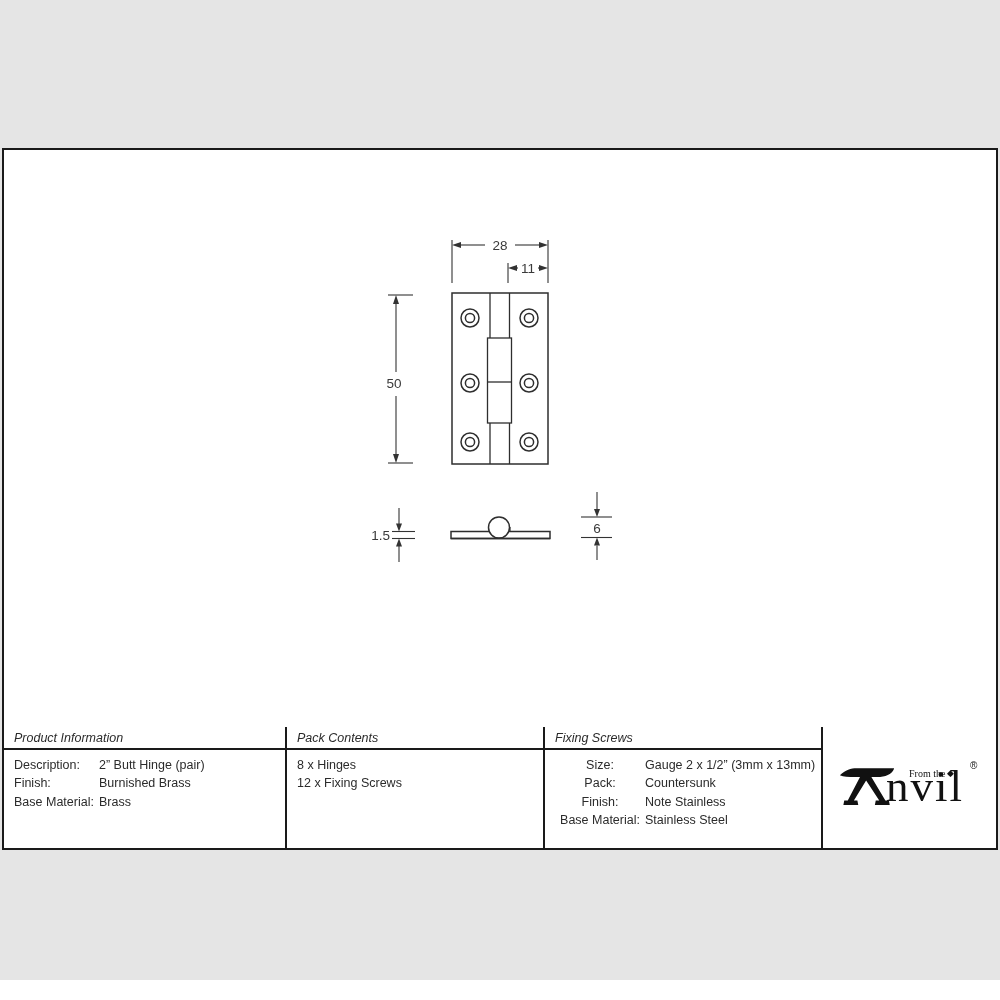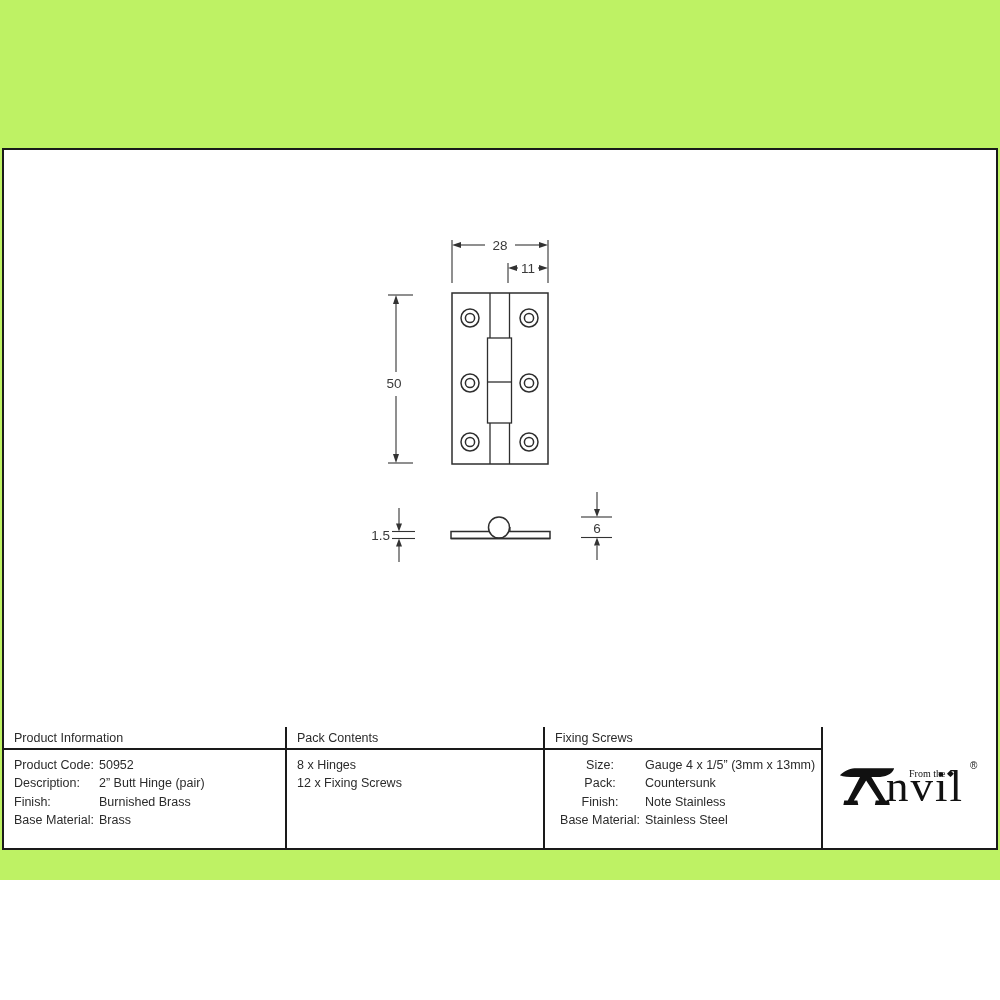"28" .page { background: #bef264 -> #e5e5e5; height: 880px -> 980px }
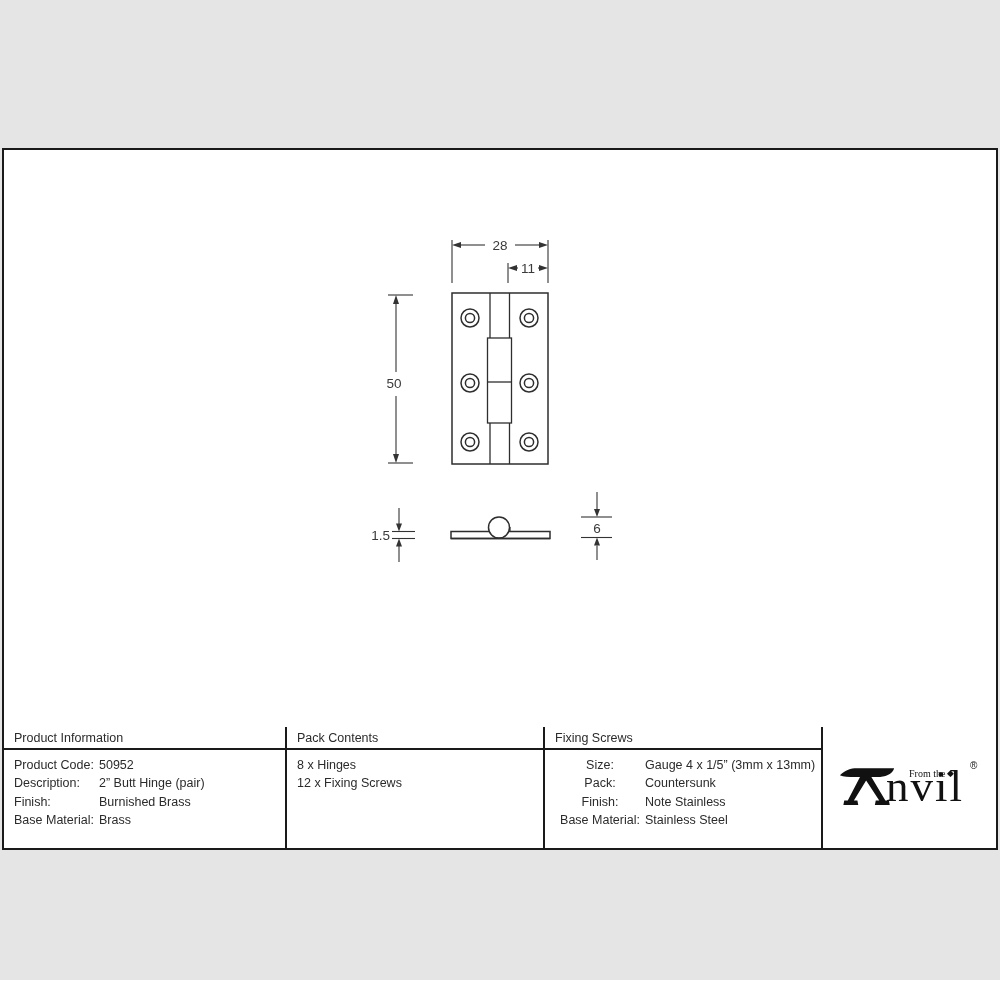"Product Information" .col-header { font-style: none -> italic }
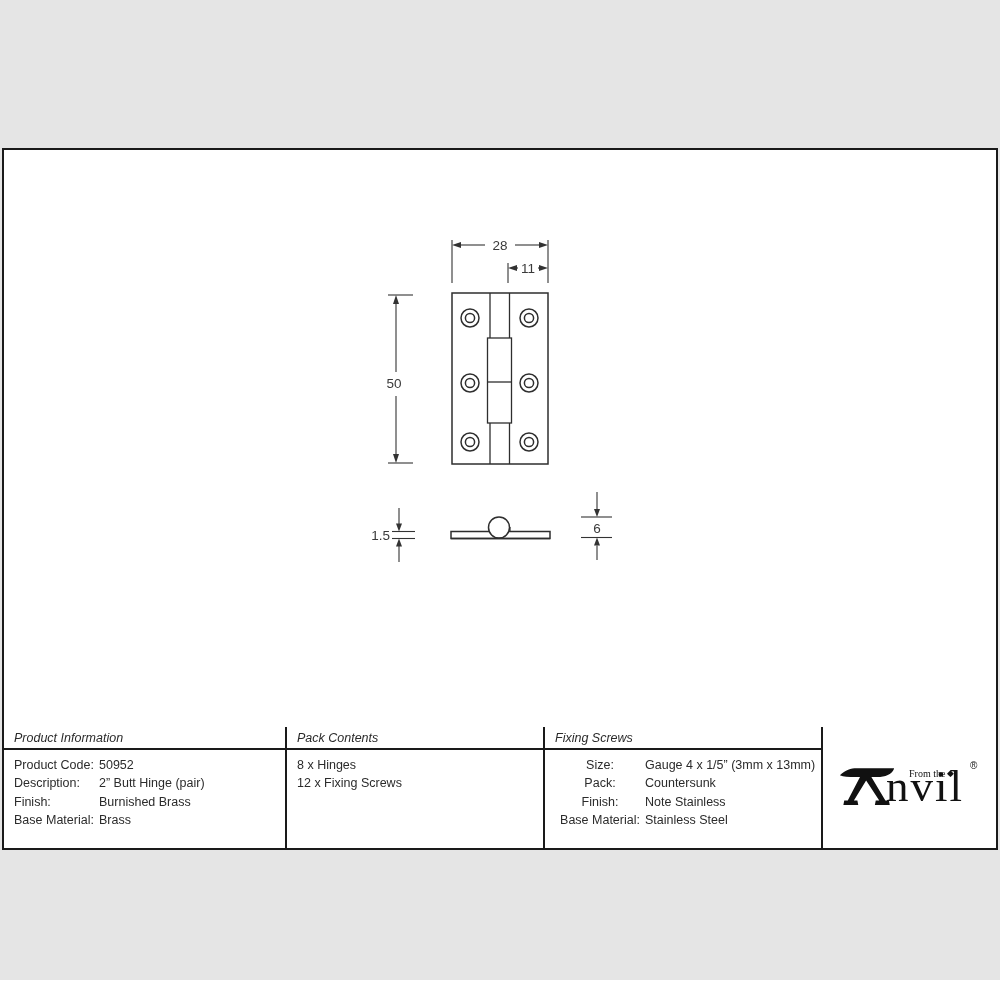"Product Code:" div.spec-row { html: <div> <span>Product Code:</span> <span>50952</span> </div> -> none }
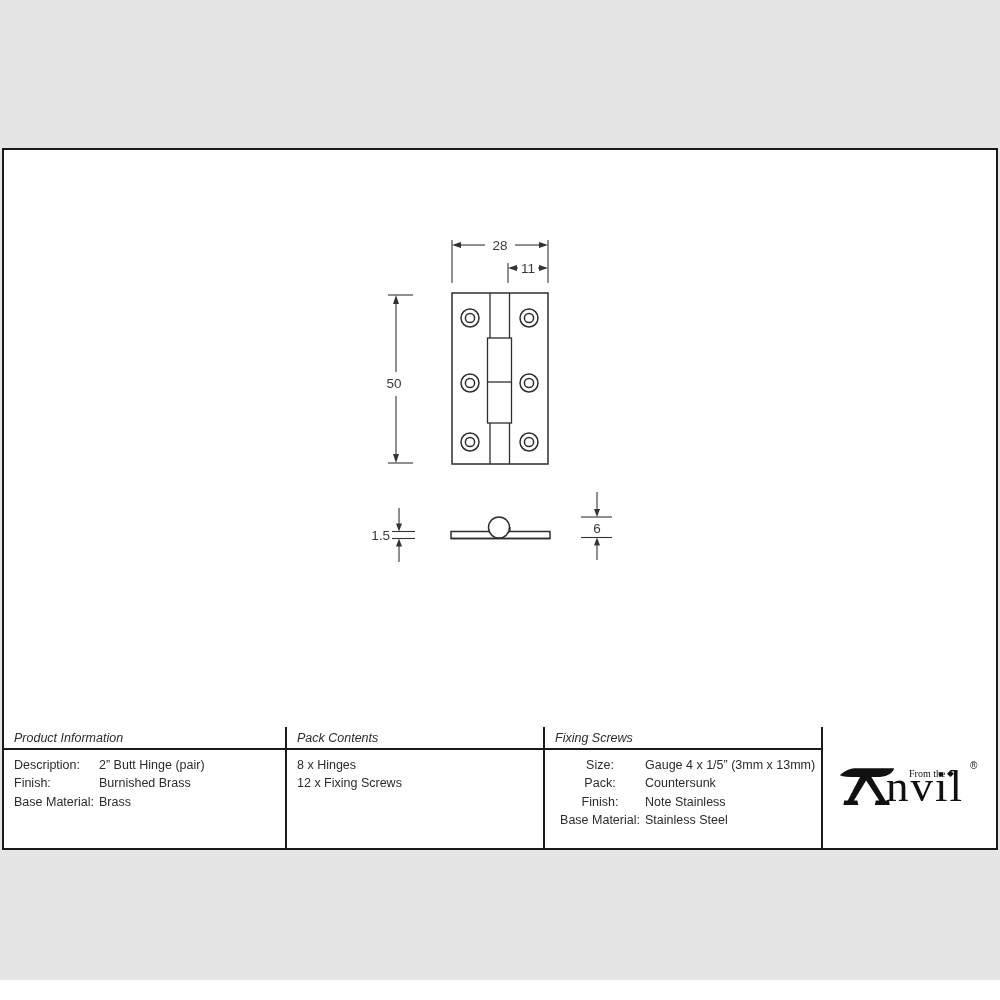"Gauge 4 x 1/5” (3mm" span.spec-value { text: 4 x 1/5 -> 2 x 1/2 }
